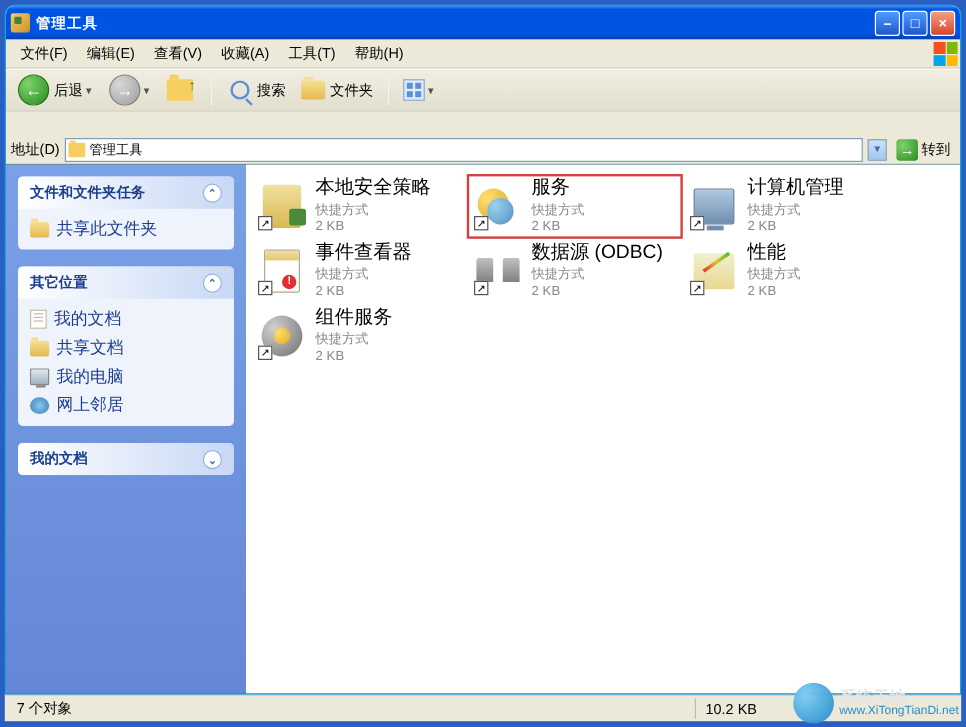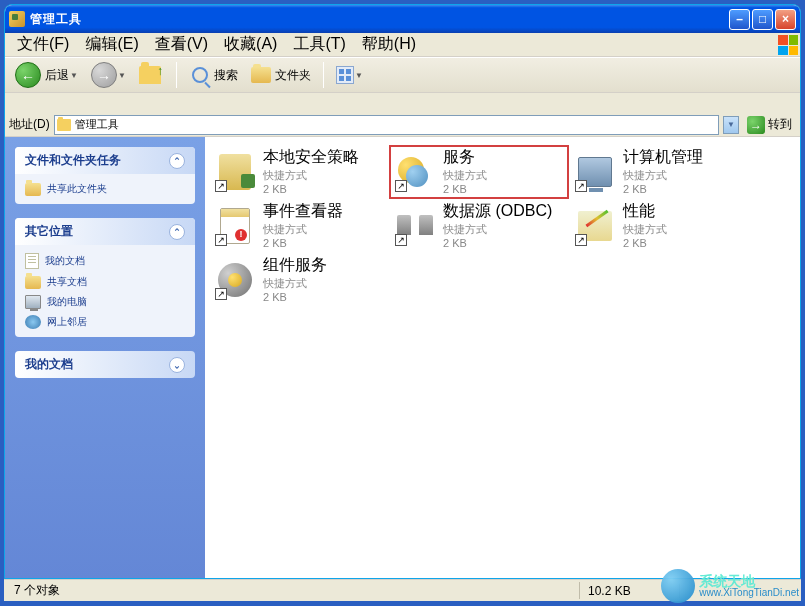"文件(F)" .menu-item { font-size: 16px -> 12px }
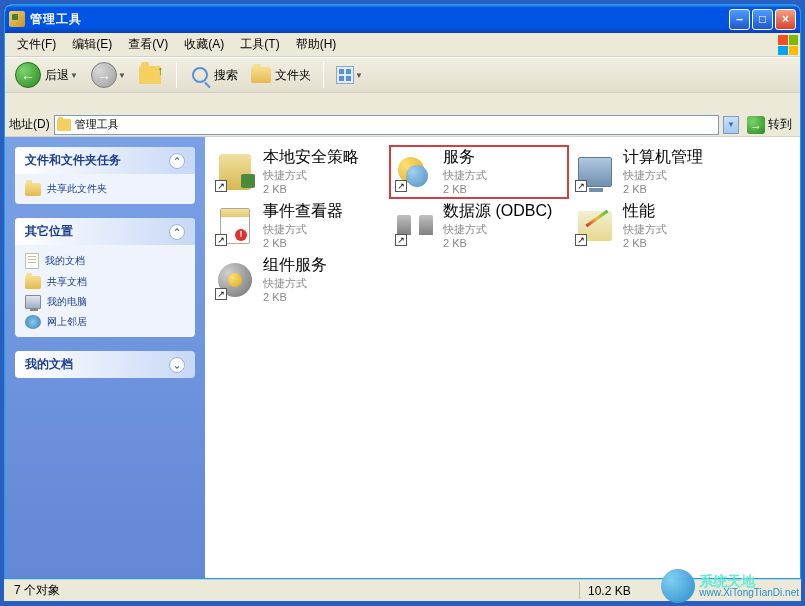"共享此文件夹" .side-link { font-size: 10px -> 14px }
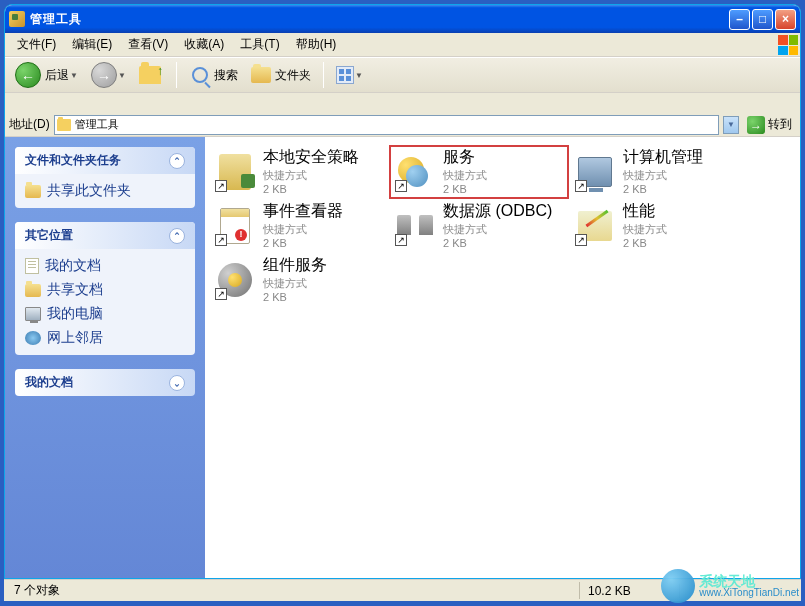"系统天地" .wm-cn { color: #5eead4 -> #e5e5e5 }
